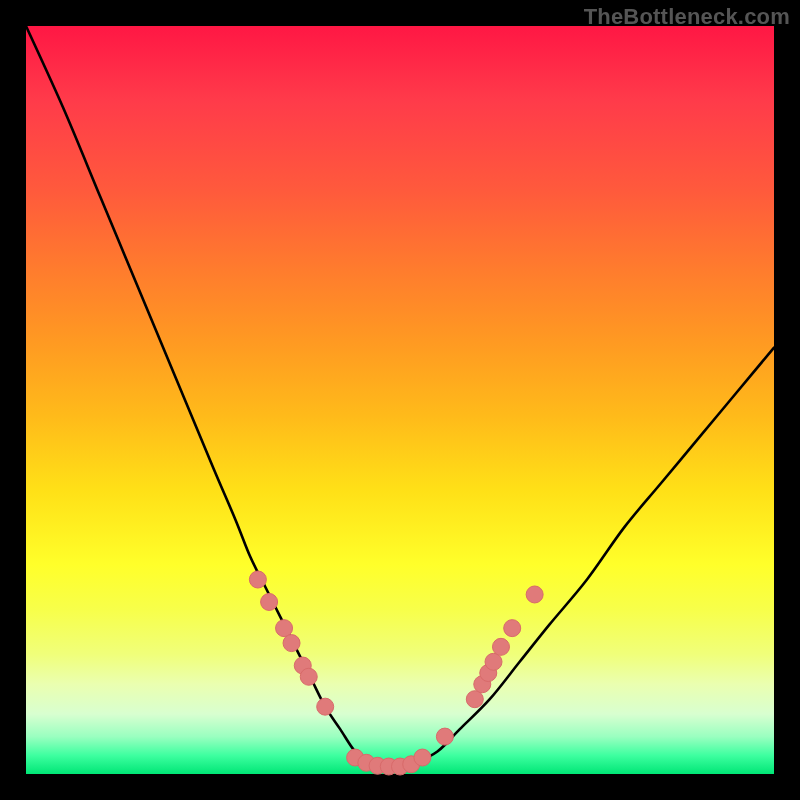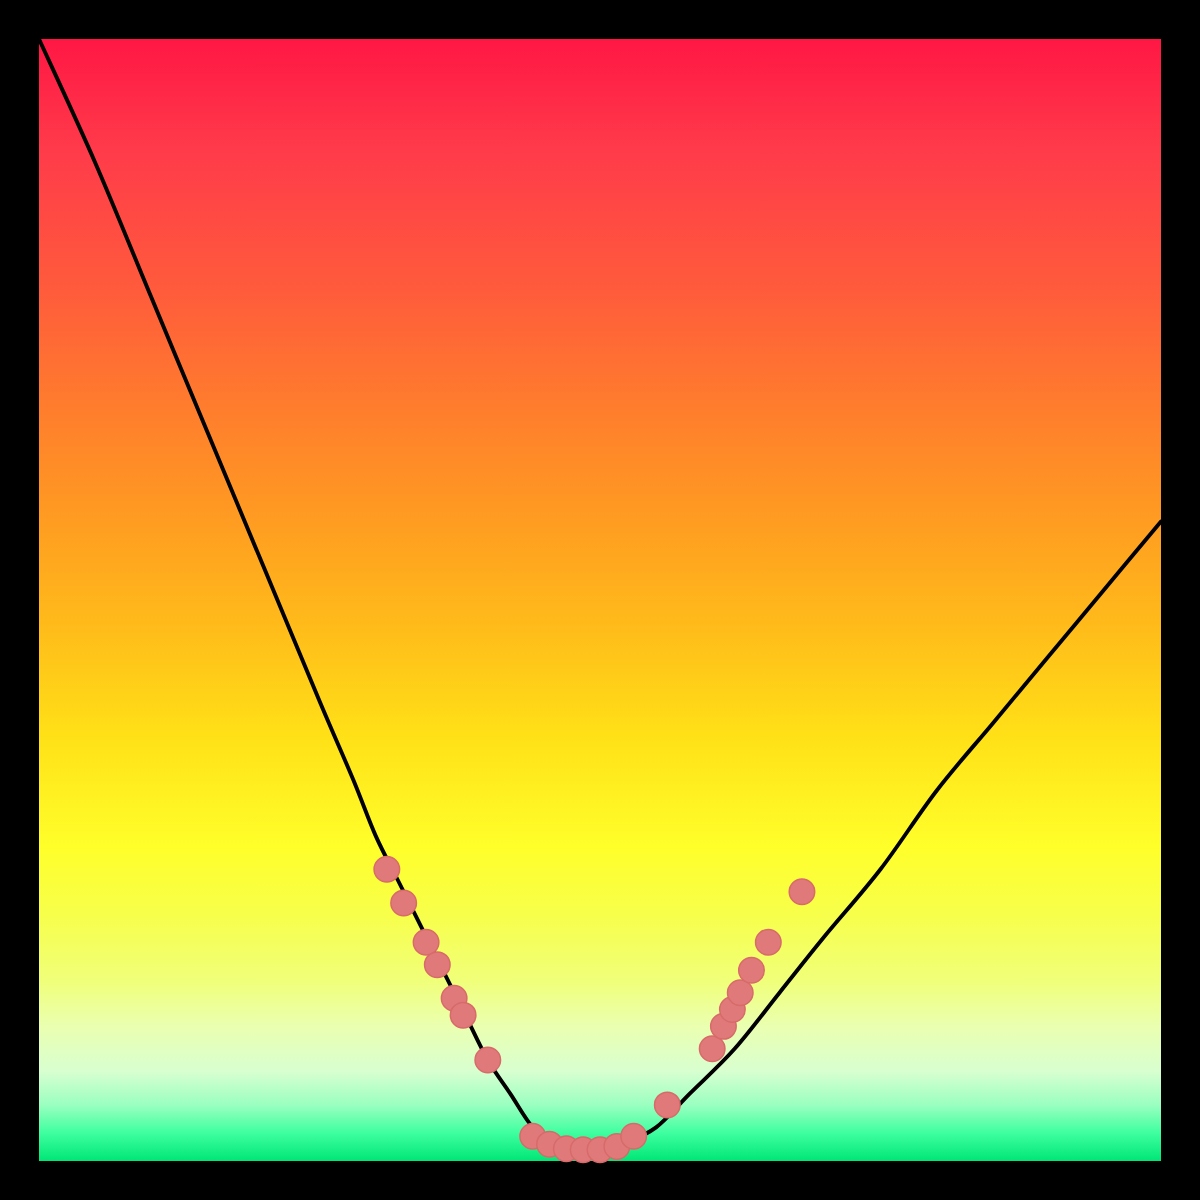"TheBottleneck.com" div.watermark { html: none -> <div>TheBottleneck.com</div> }
